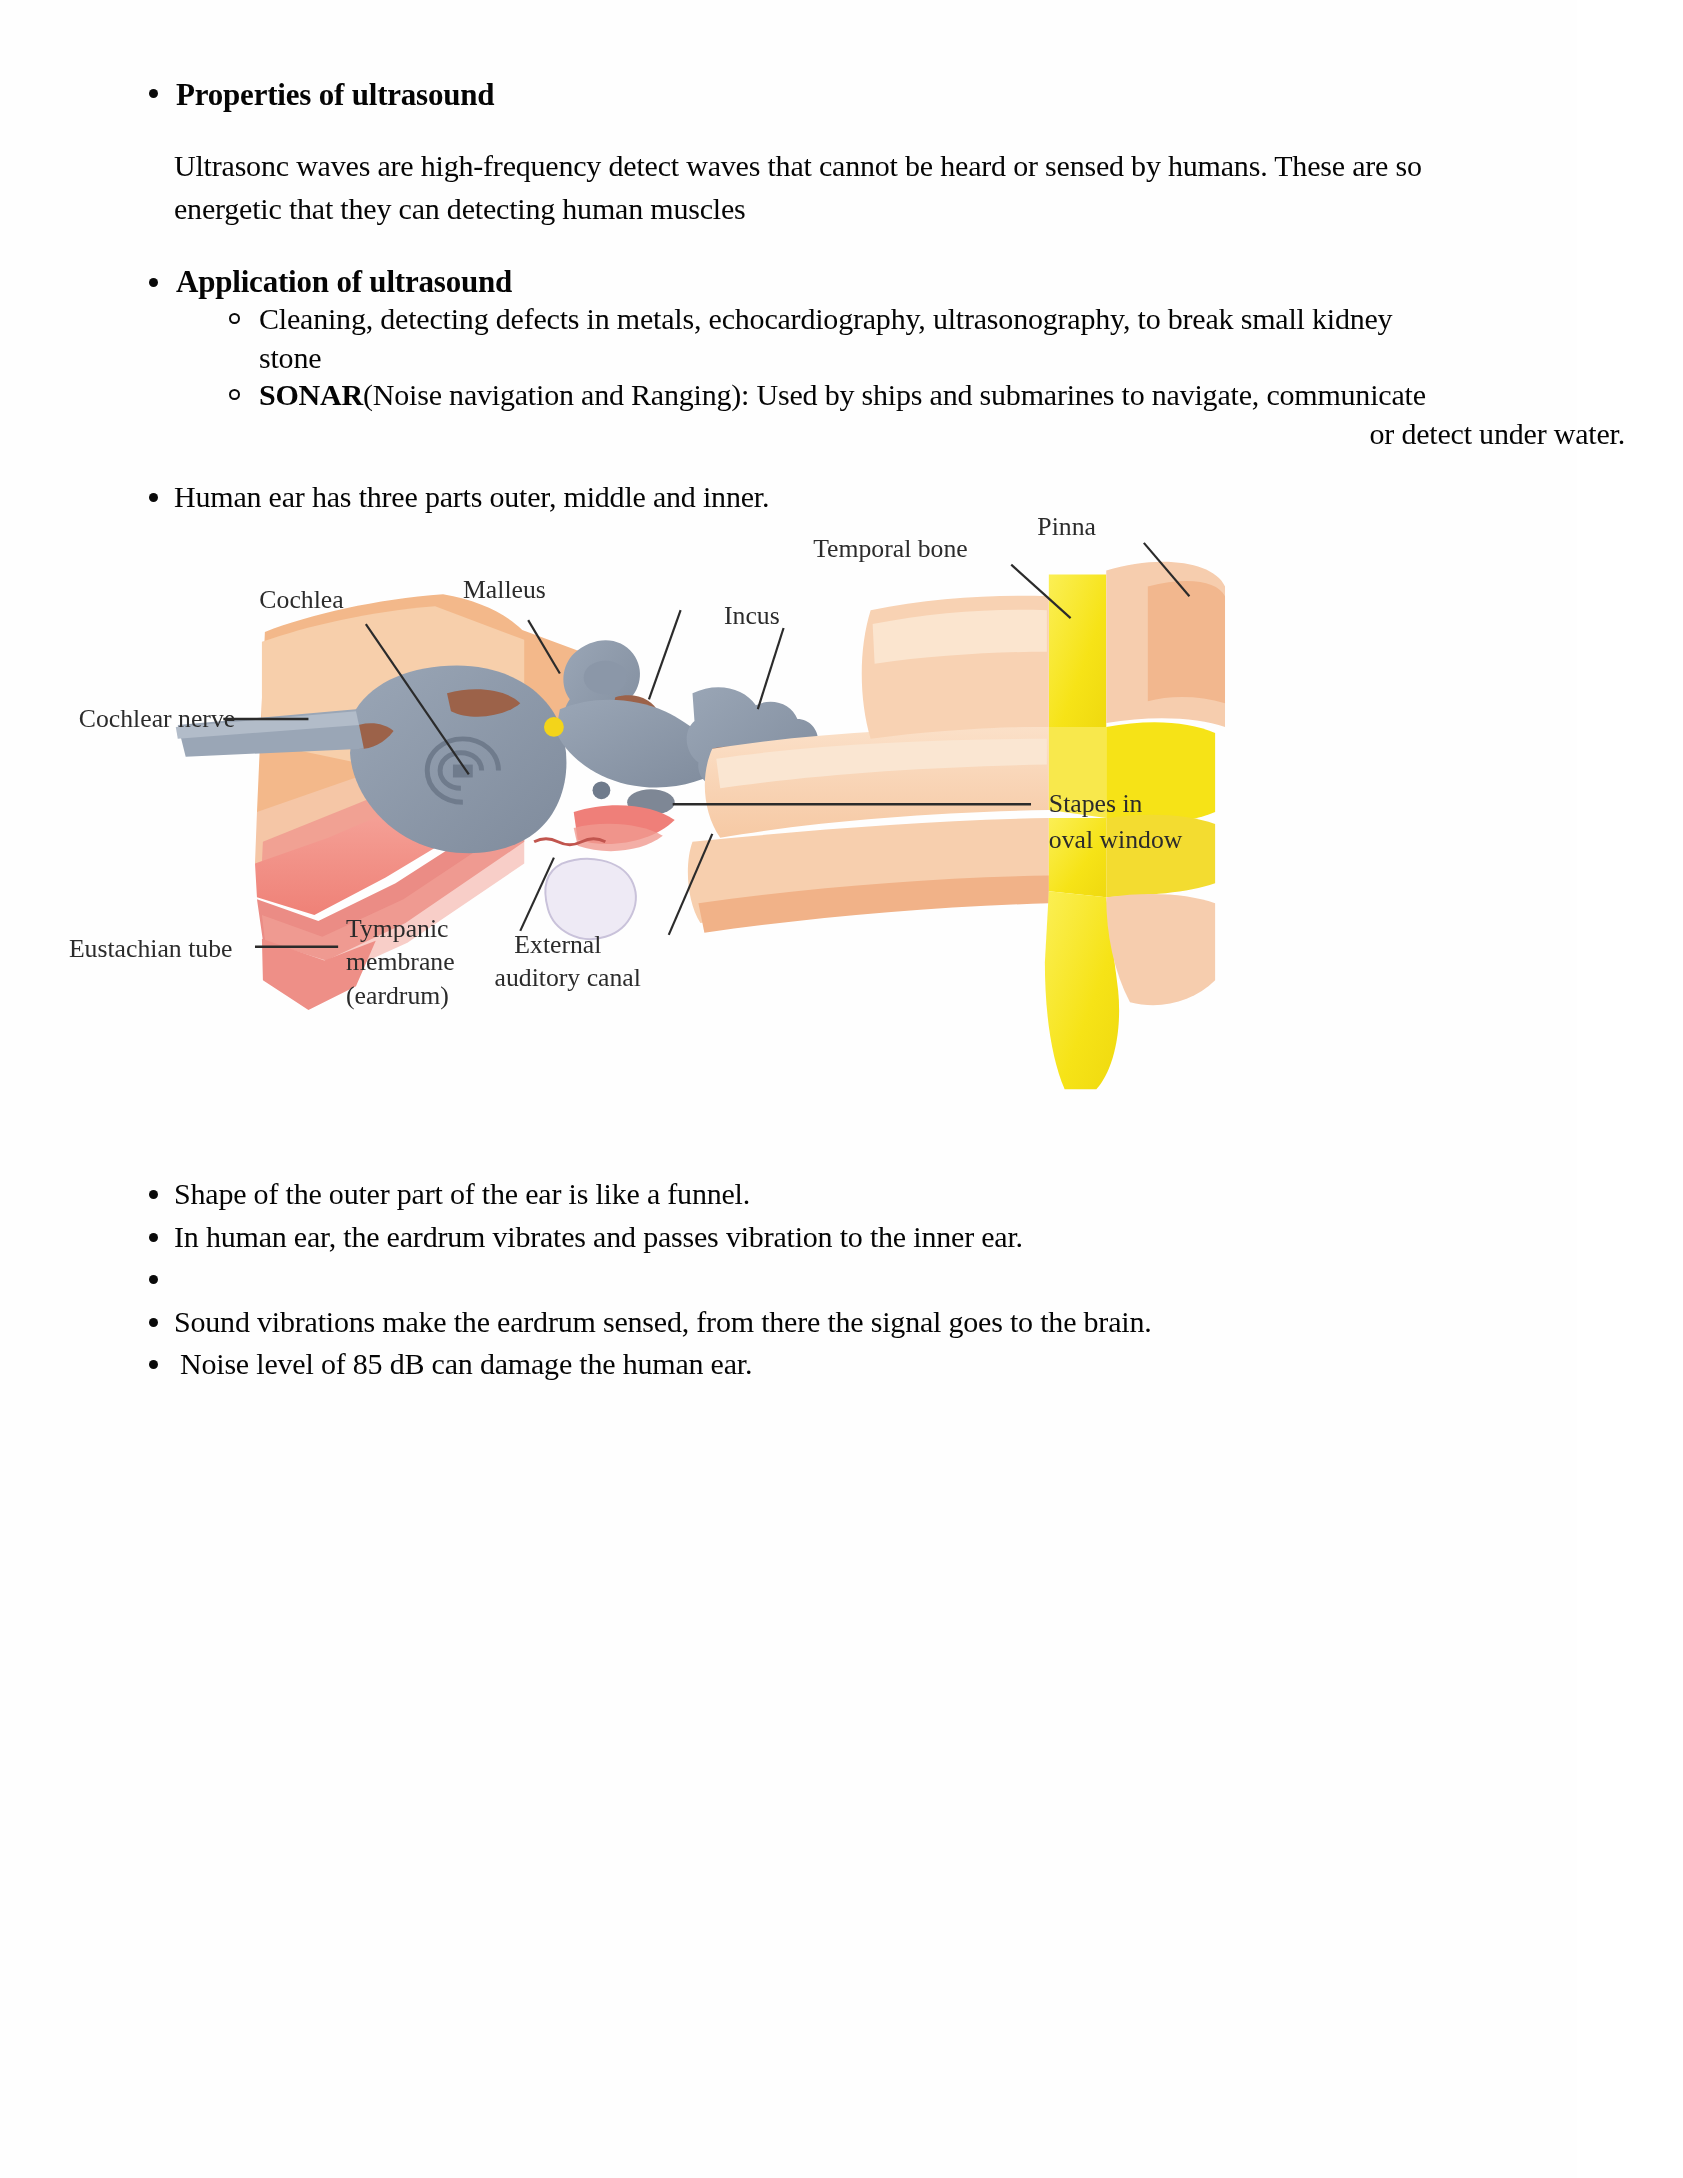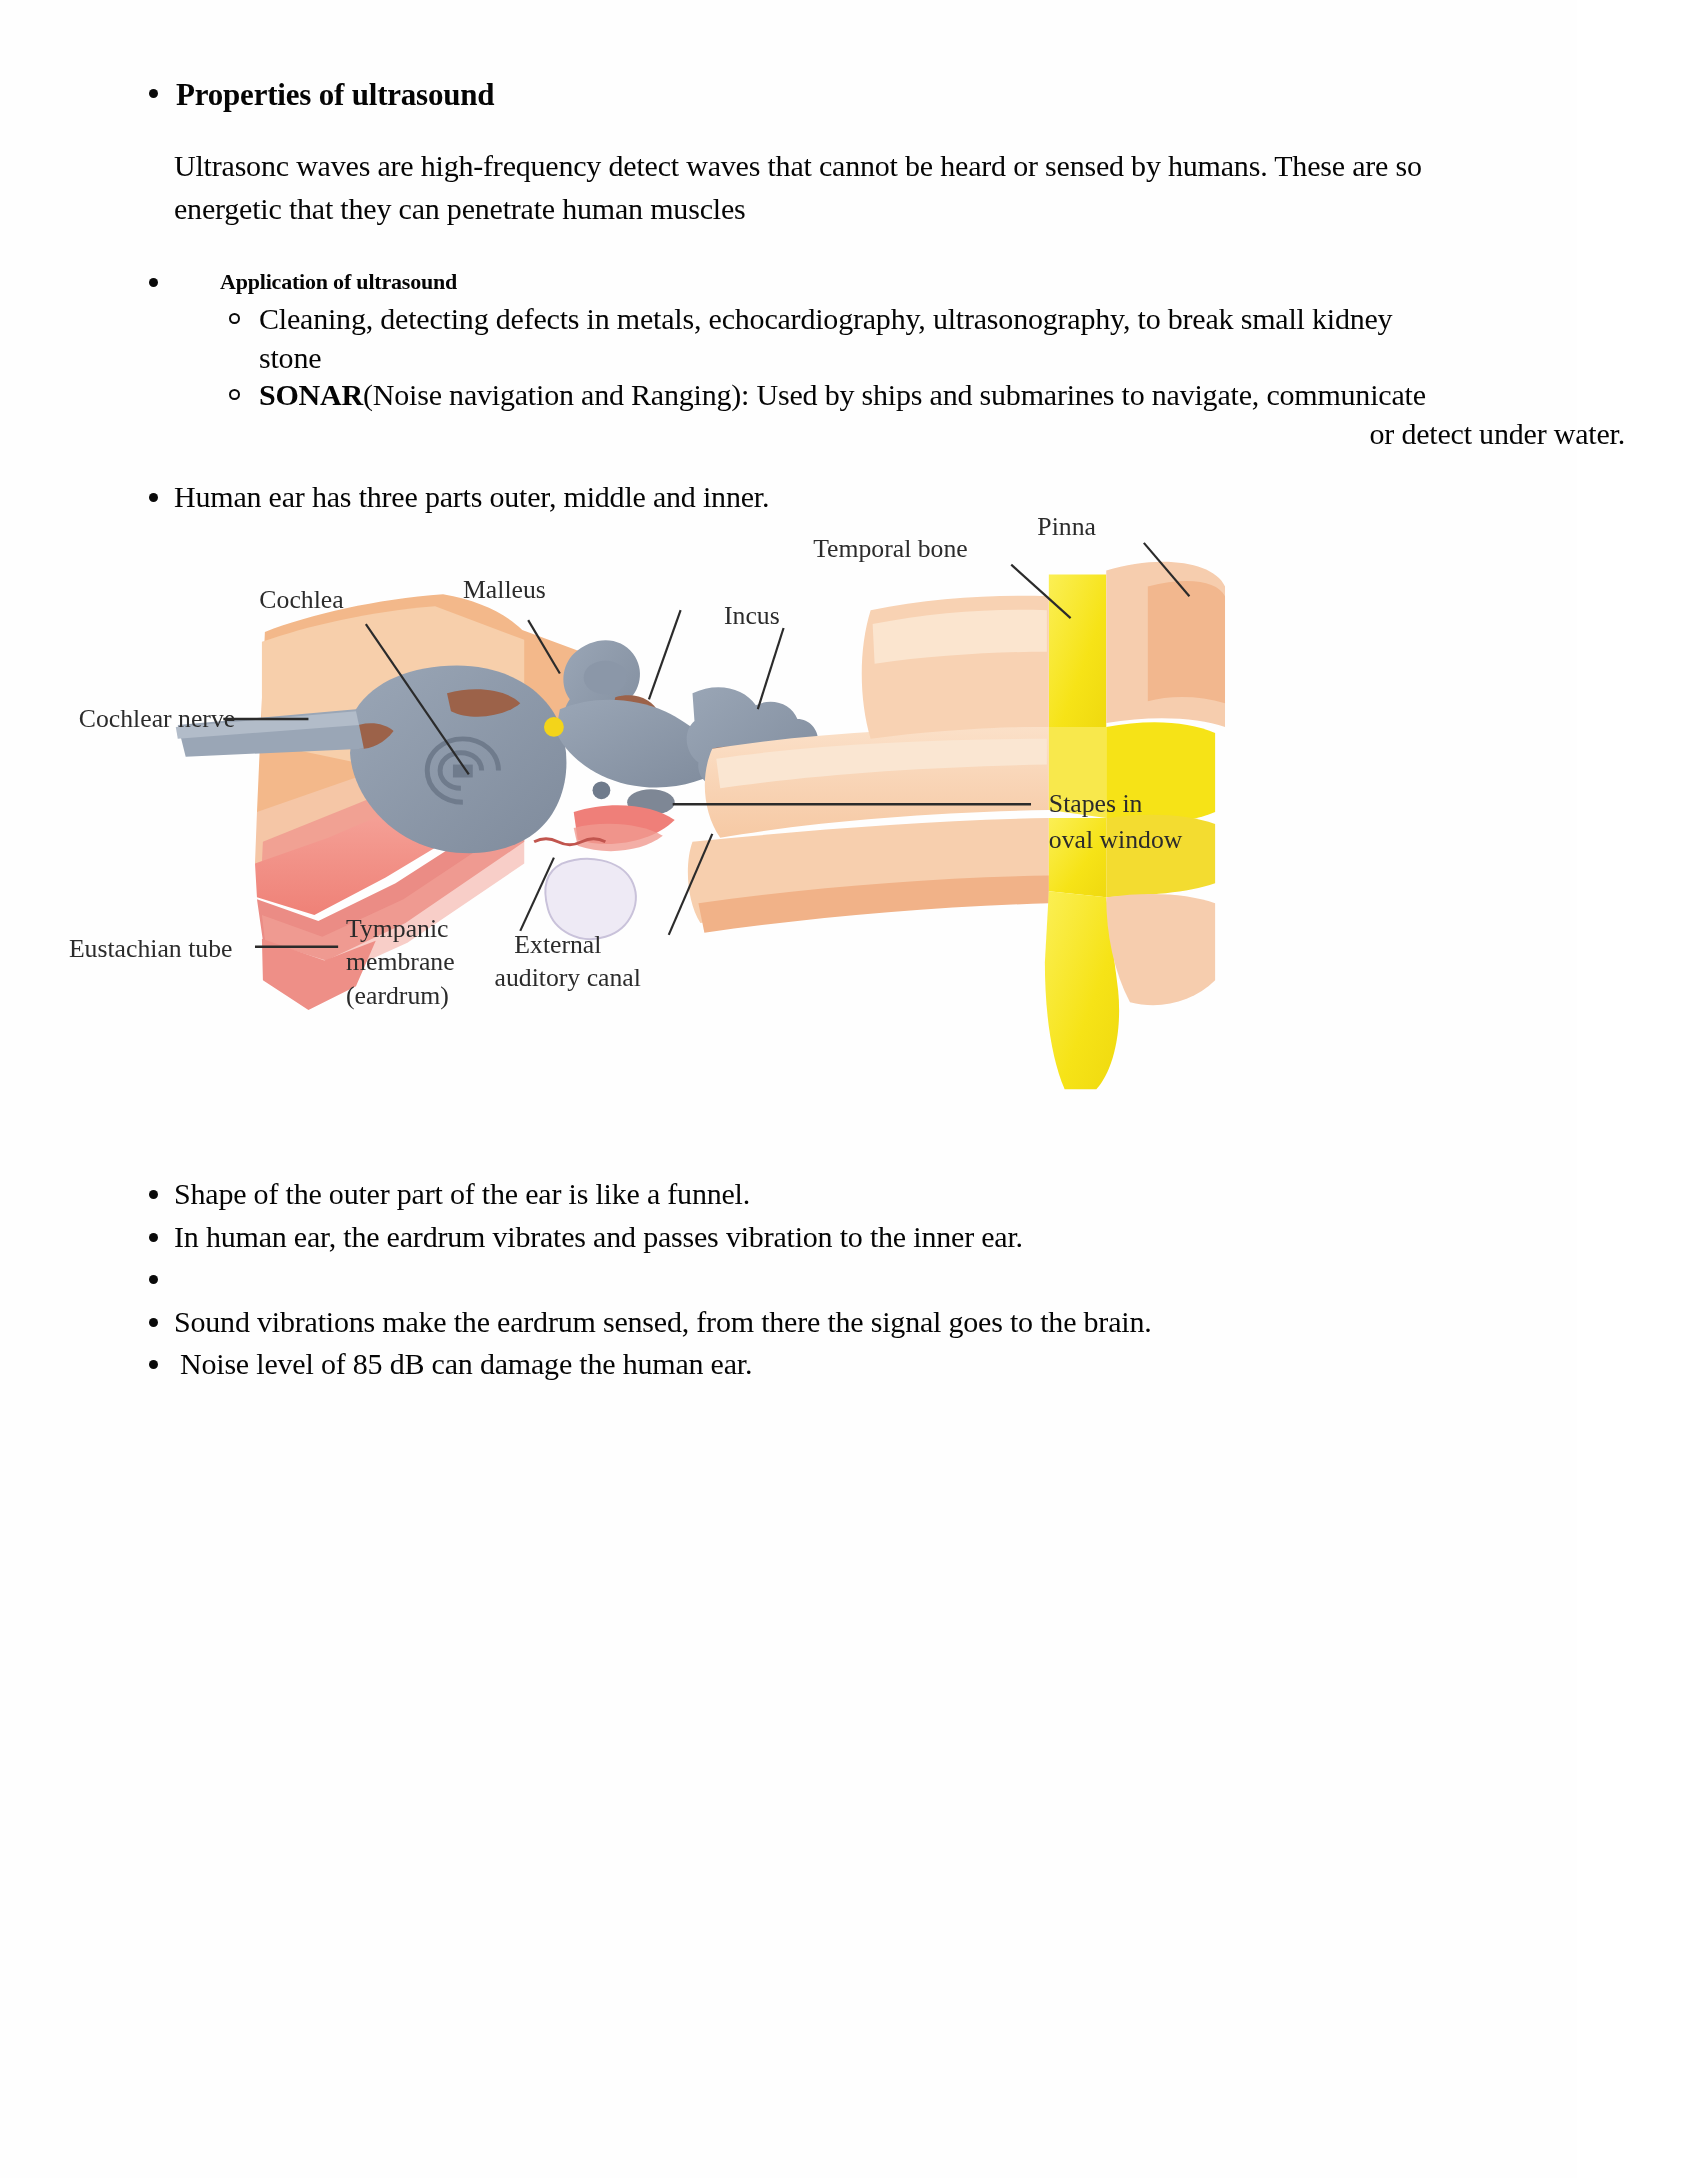"energetic that they can penetrate" div.txt { text: penetrate -> detecting }
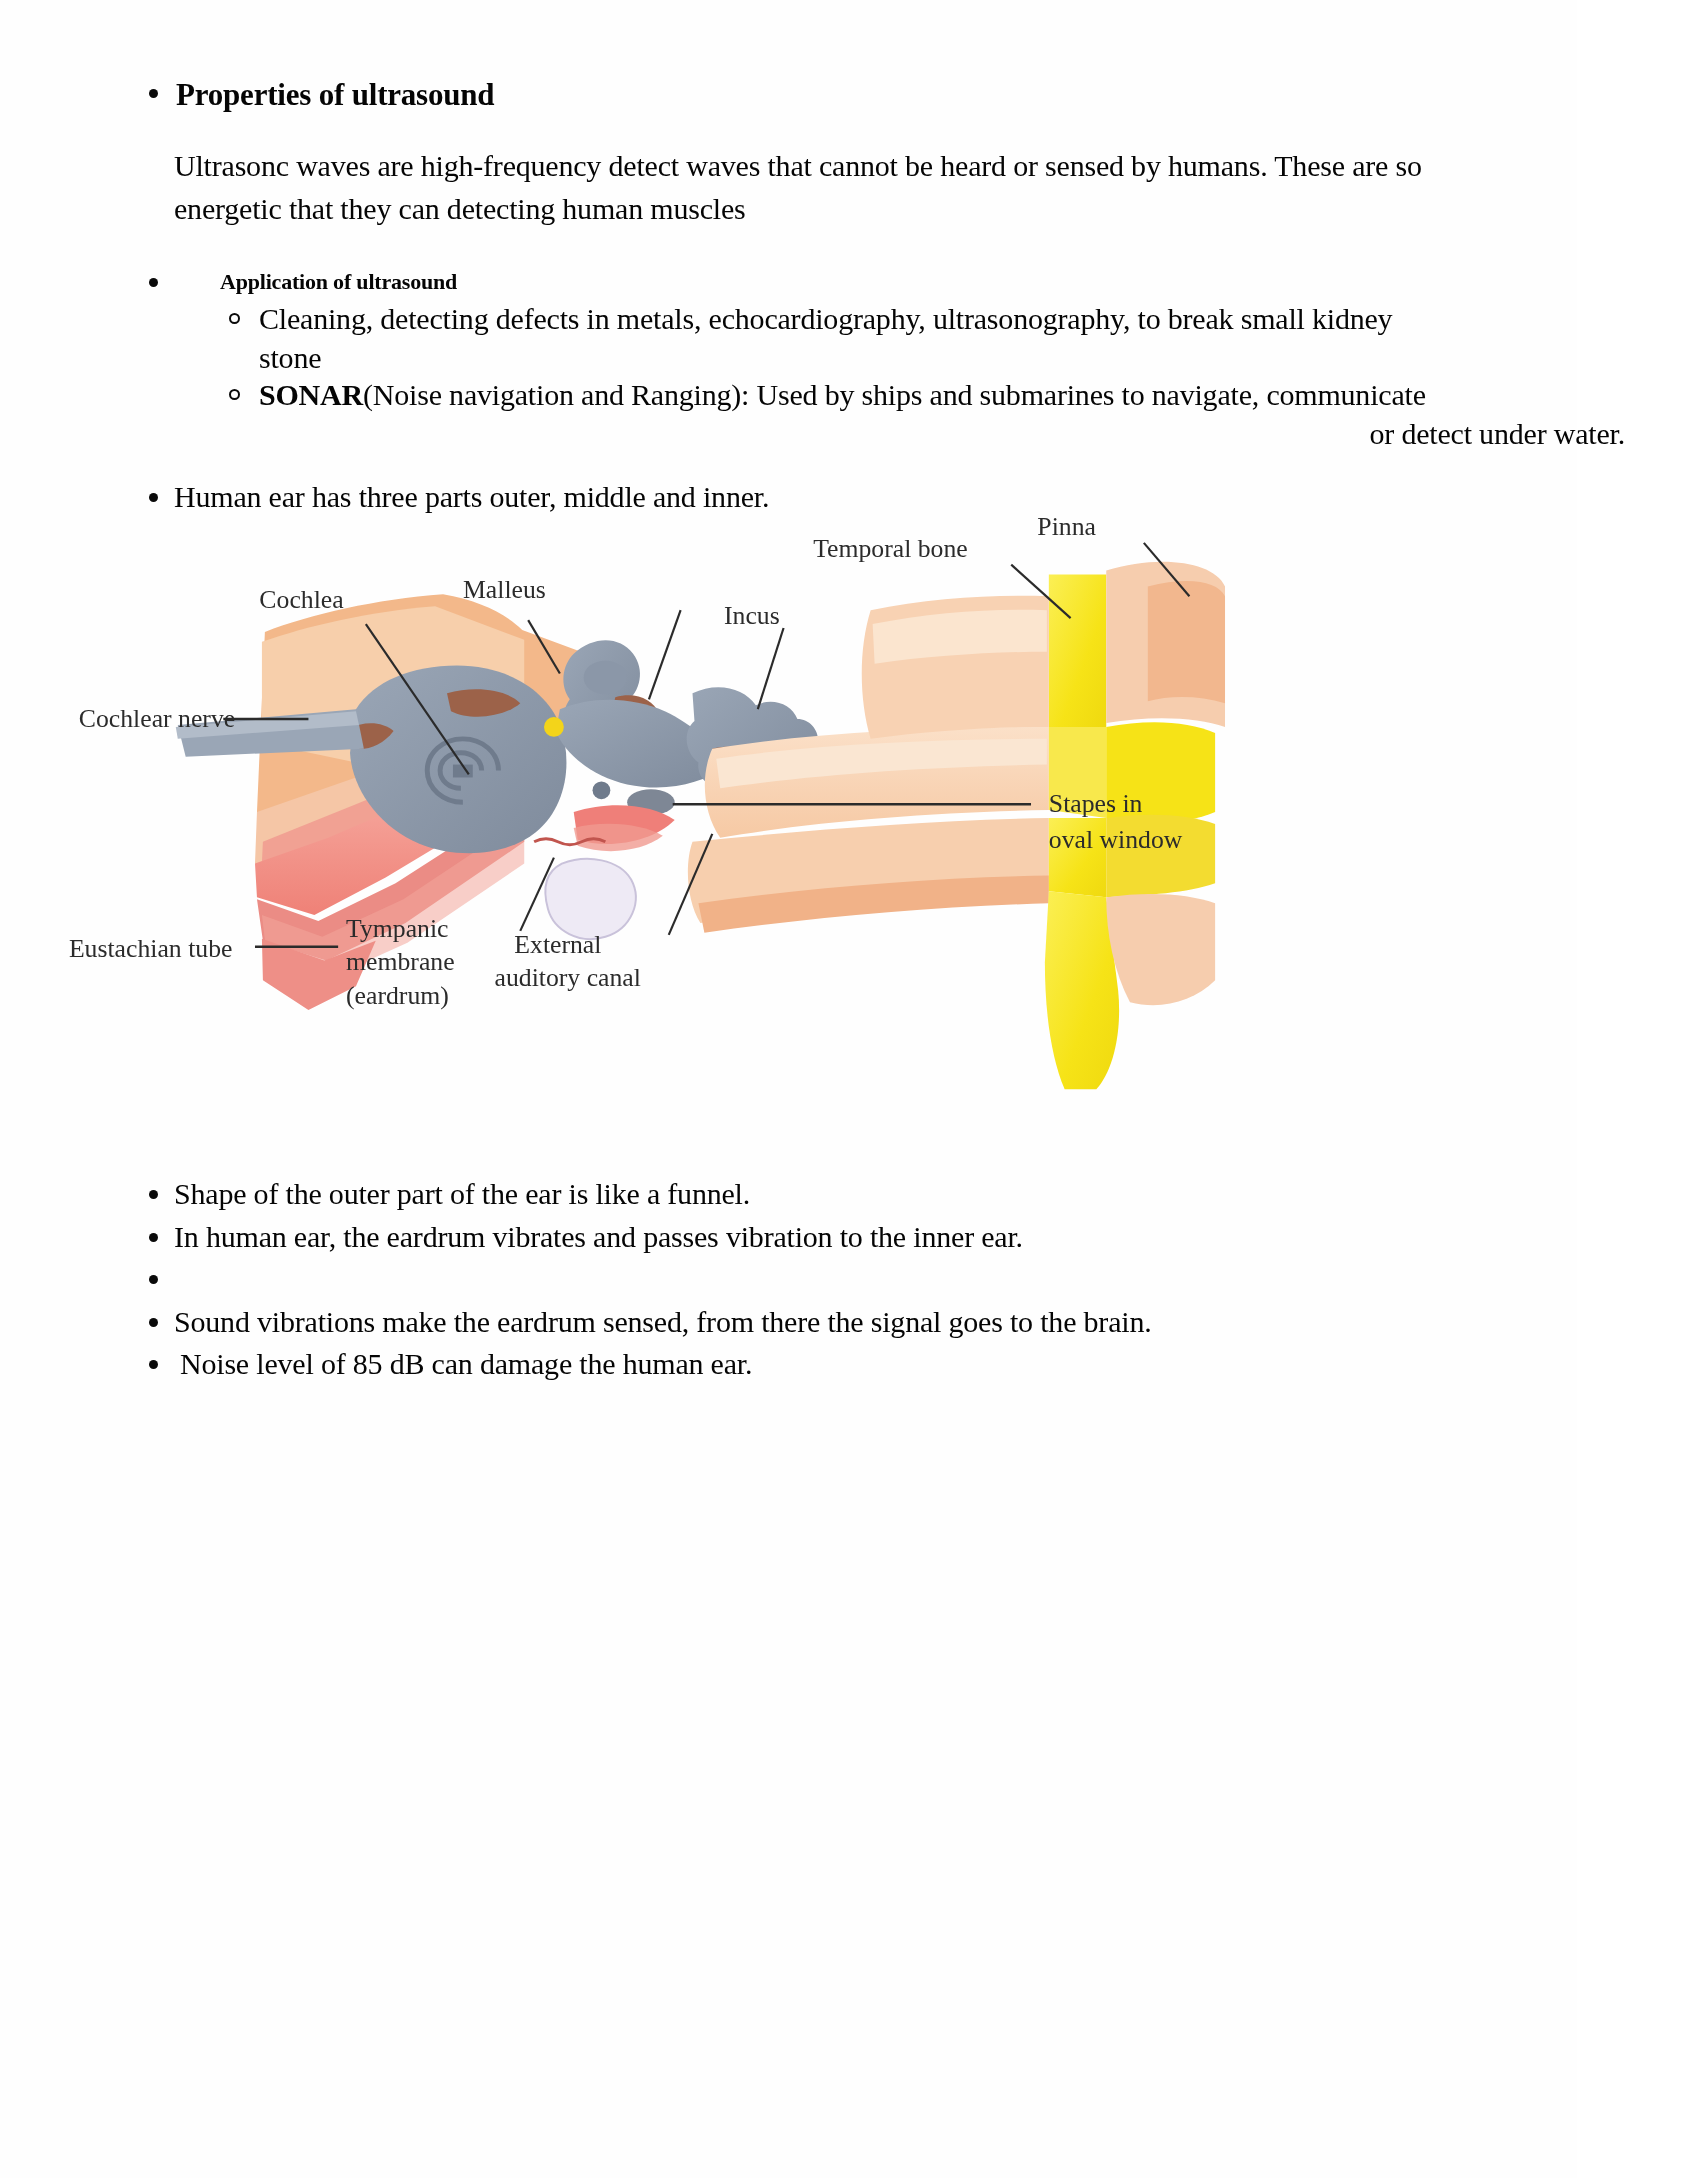"Application of ultrasound" div.txt { font-size: 22px -> 31px; margin-left: 44px -> none }
